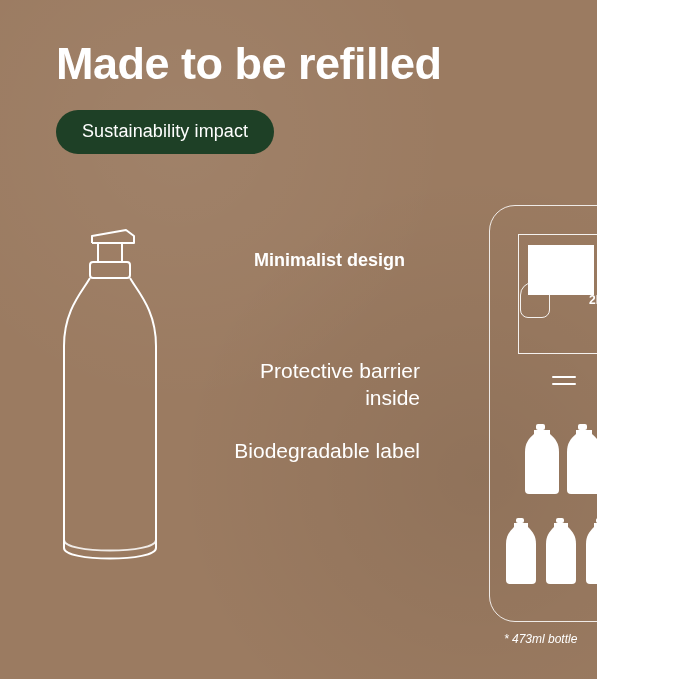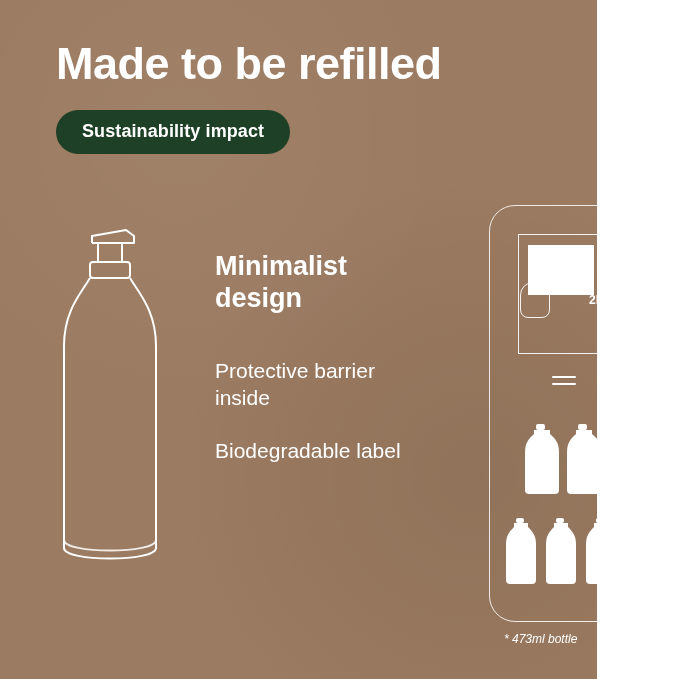"Made to be refilled" .poster { text-align: none -> right }
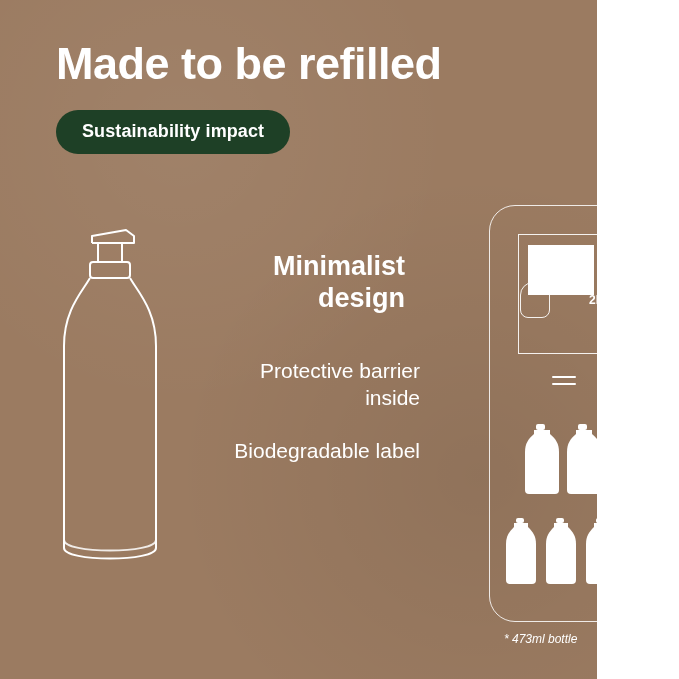"Sustainability impact" .badge { font-weight: bold -> normal }
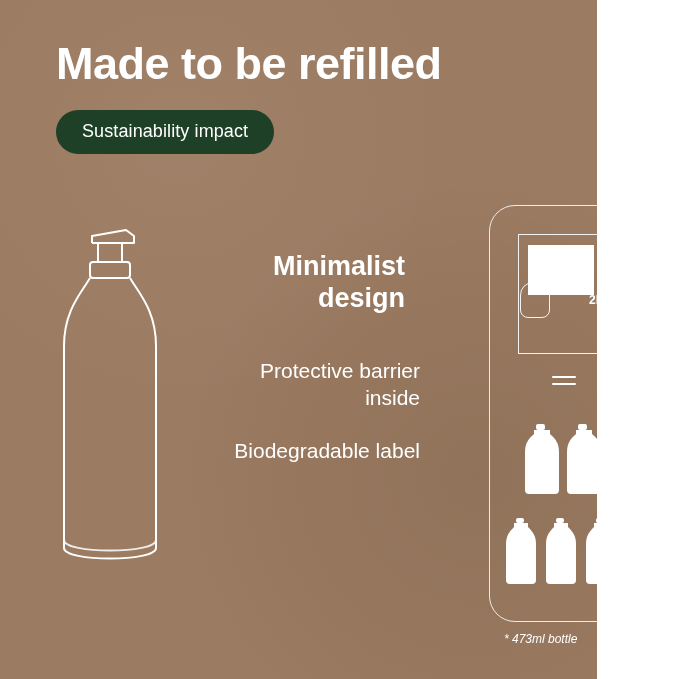"Minimalist design" .feature-title { font-size: 27px -> 18px }
